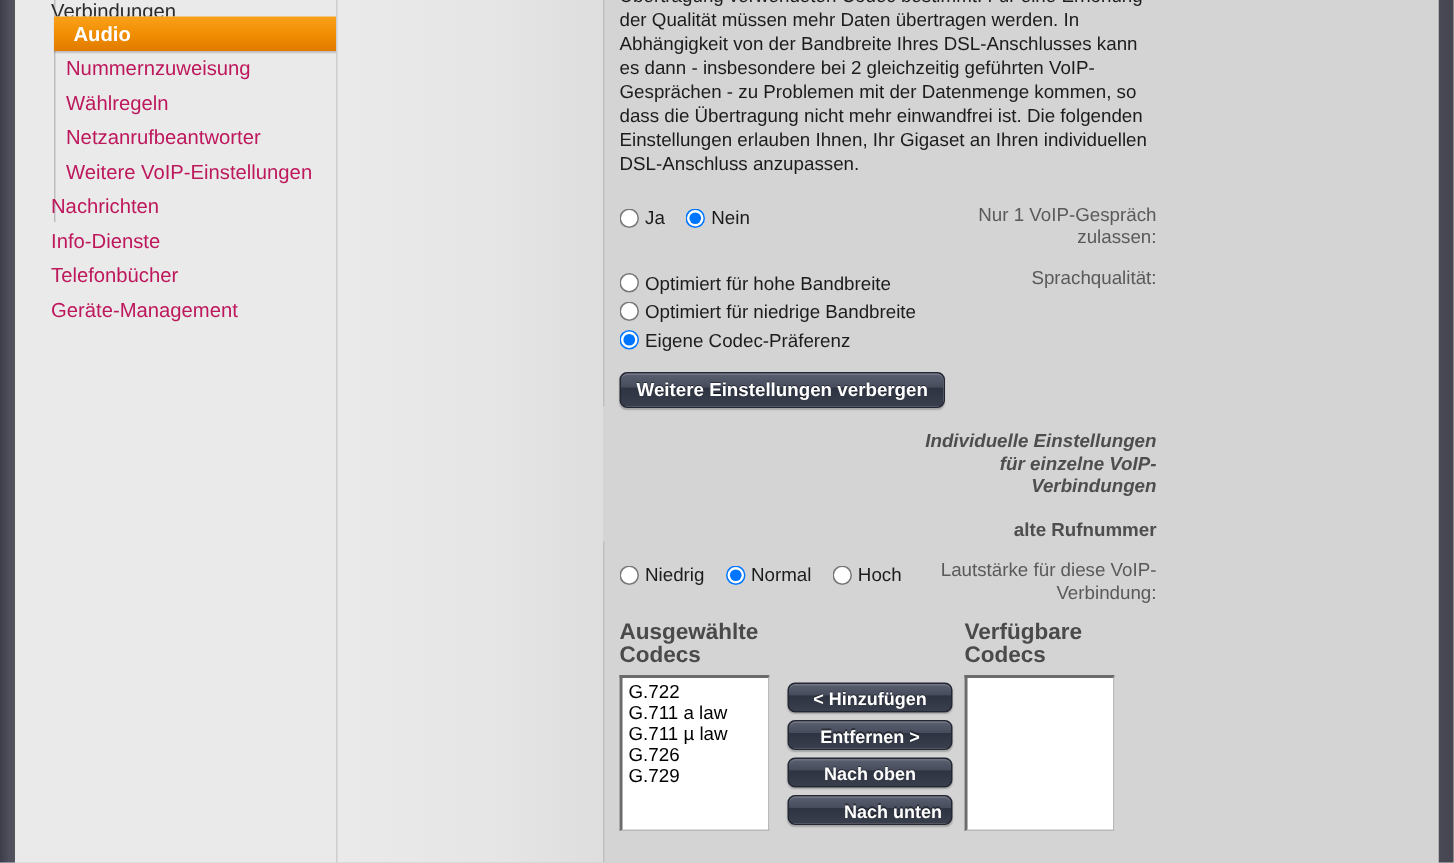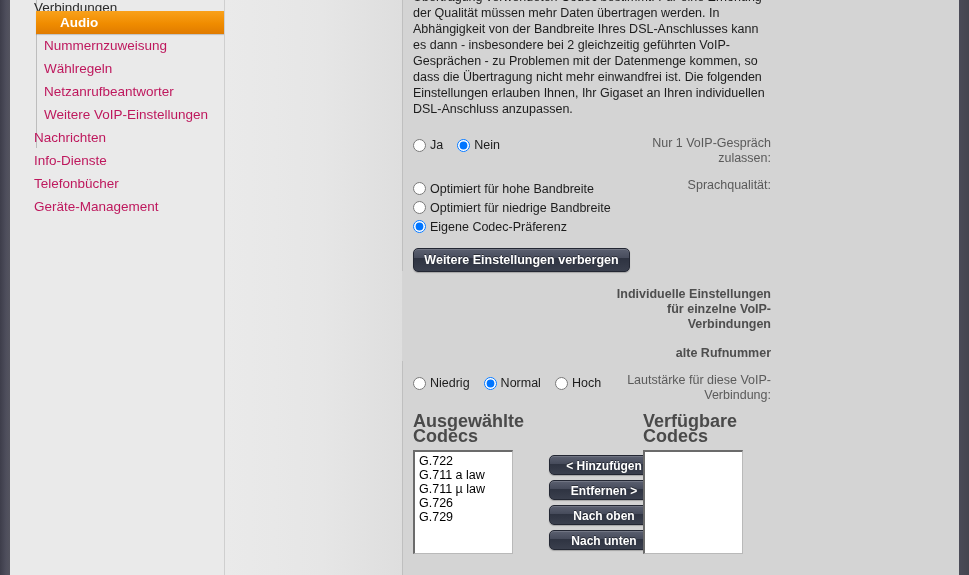"Audio" .menu li.active { padding-left: 24px -> 13px }
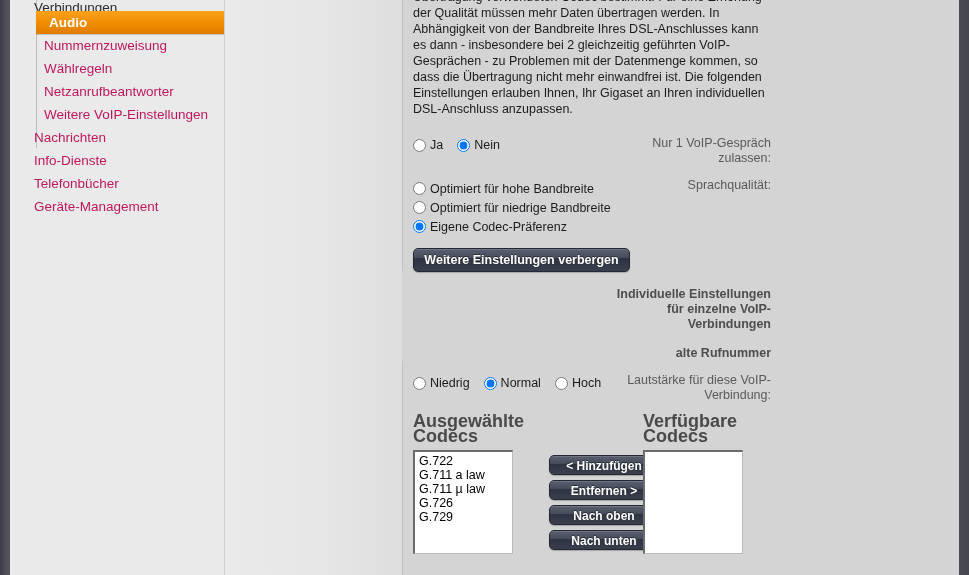"Individuelle Einstellungen" div.lbl { font-style: none -> italic }
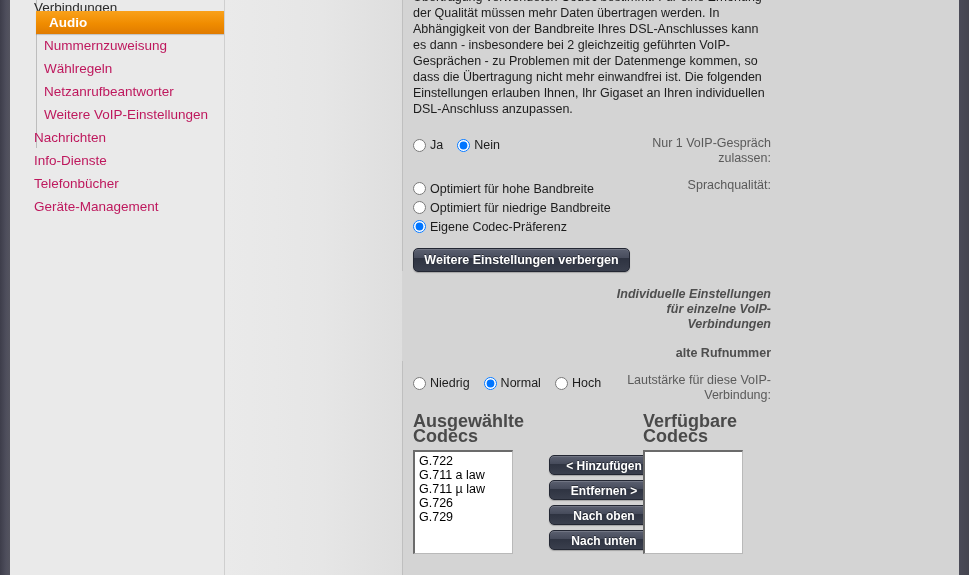"Ausgewählte" .col-head { font-size: 18px -> 15px }
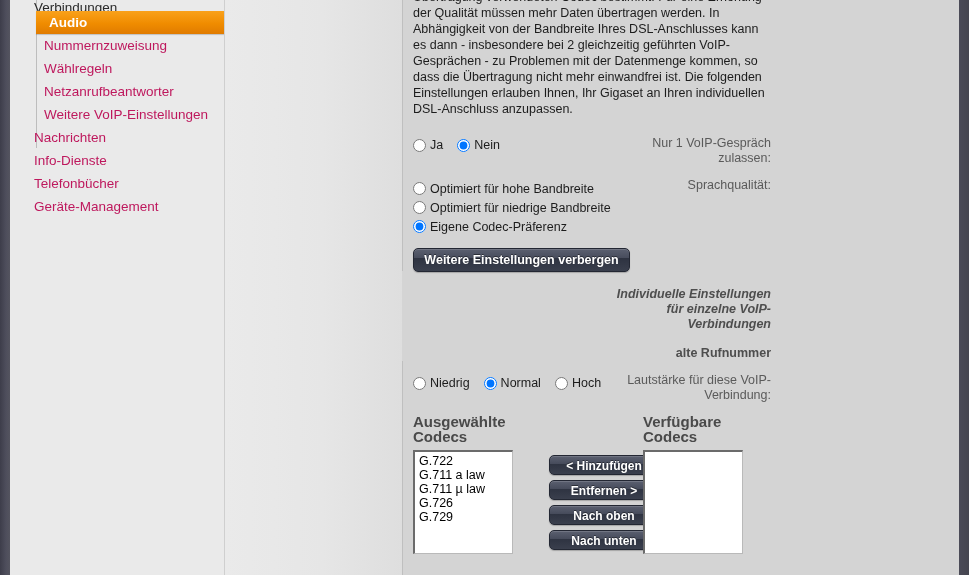"< Hinzufügen" .btn-side { margin-left: 24px -> none }
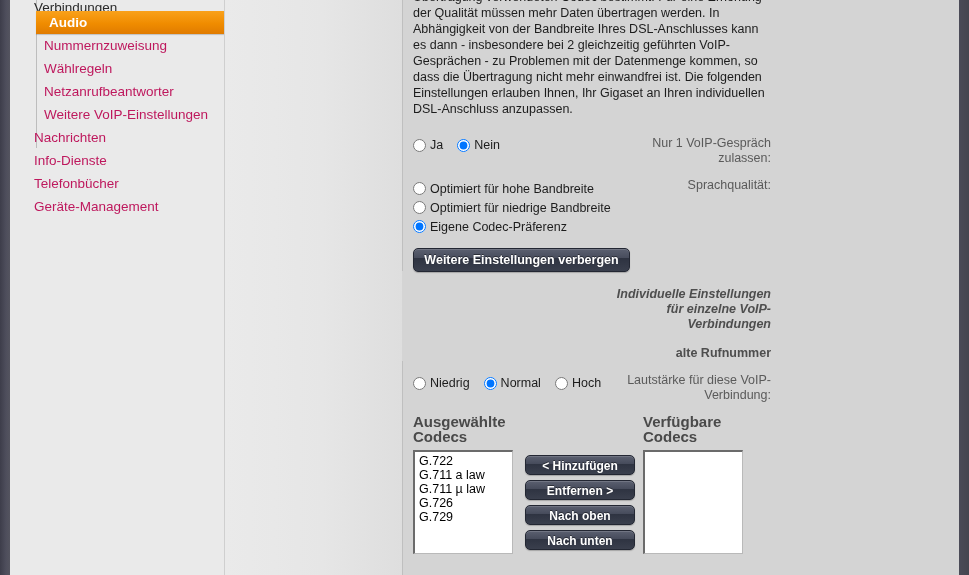"Nach unten" button.btn { text-align: none -> right }
